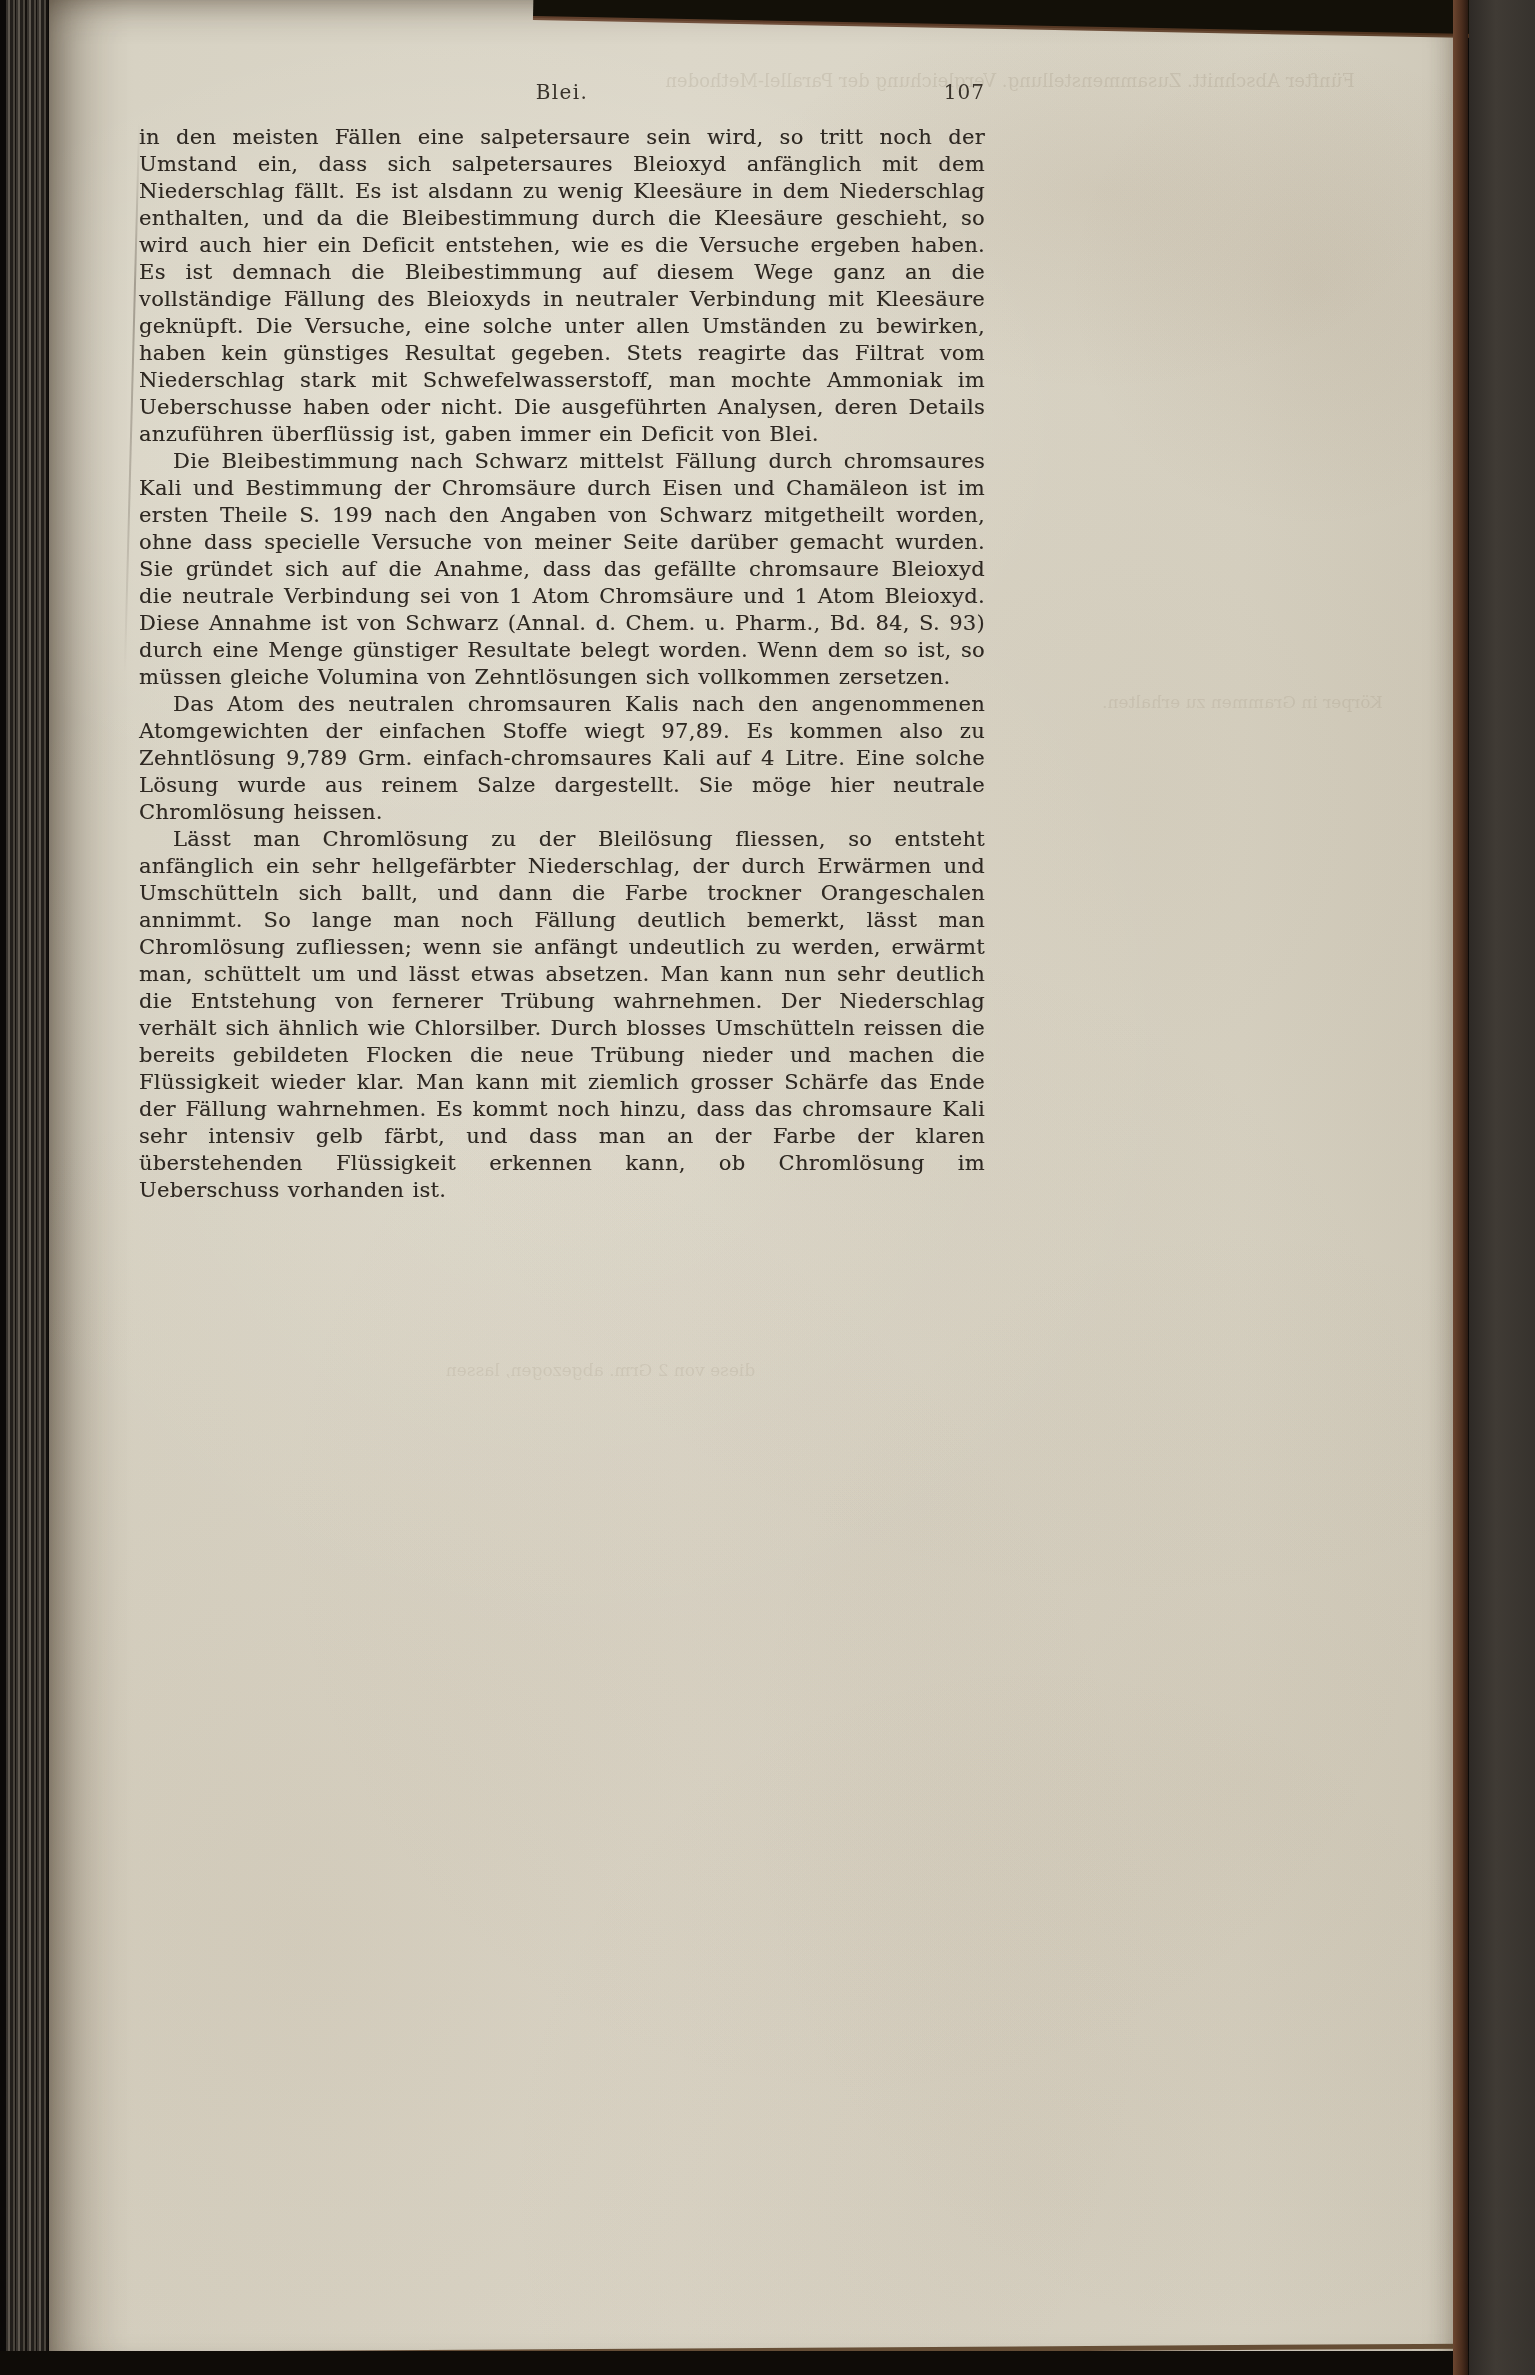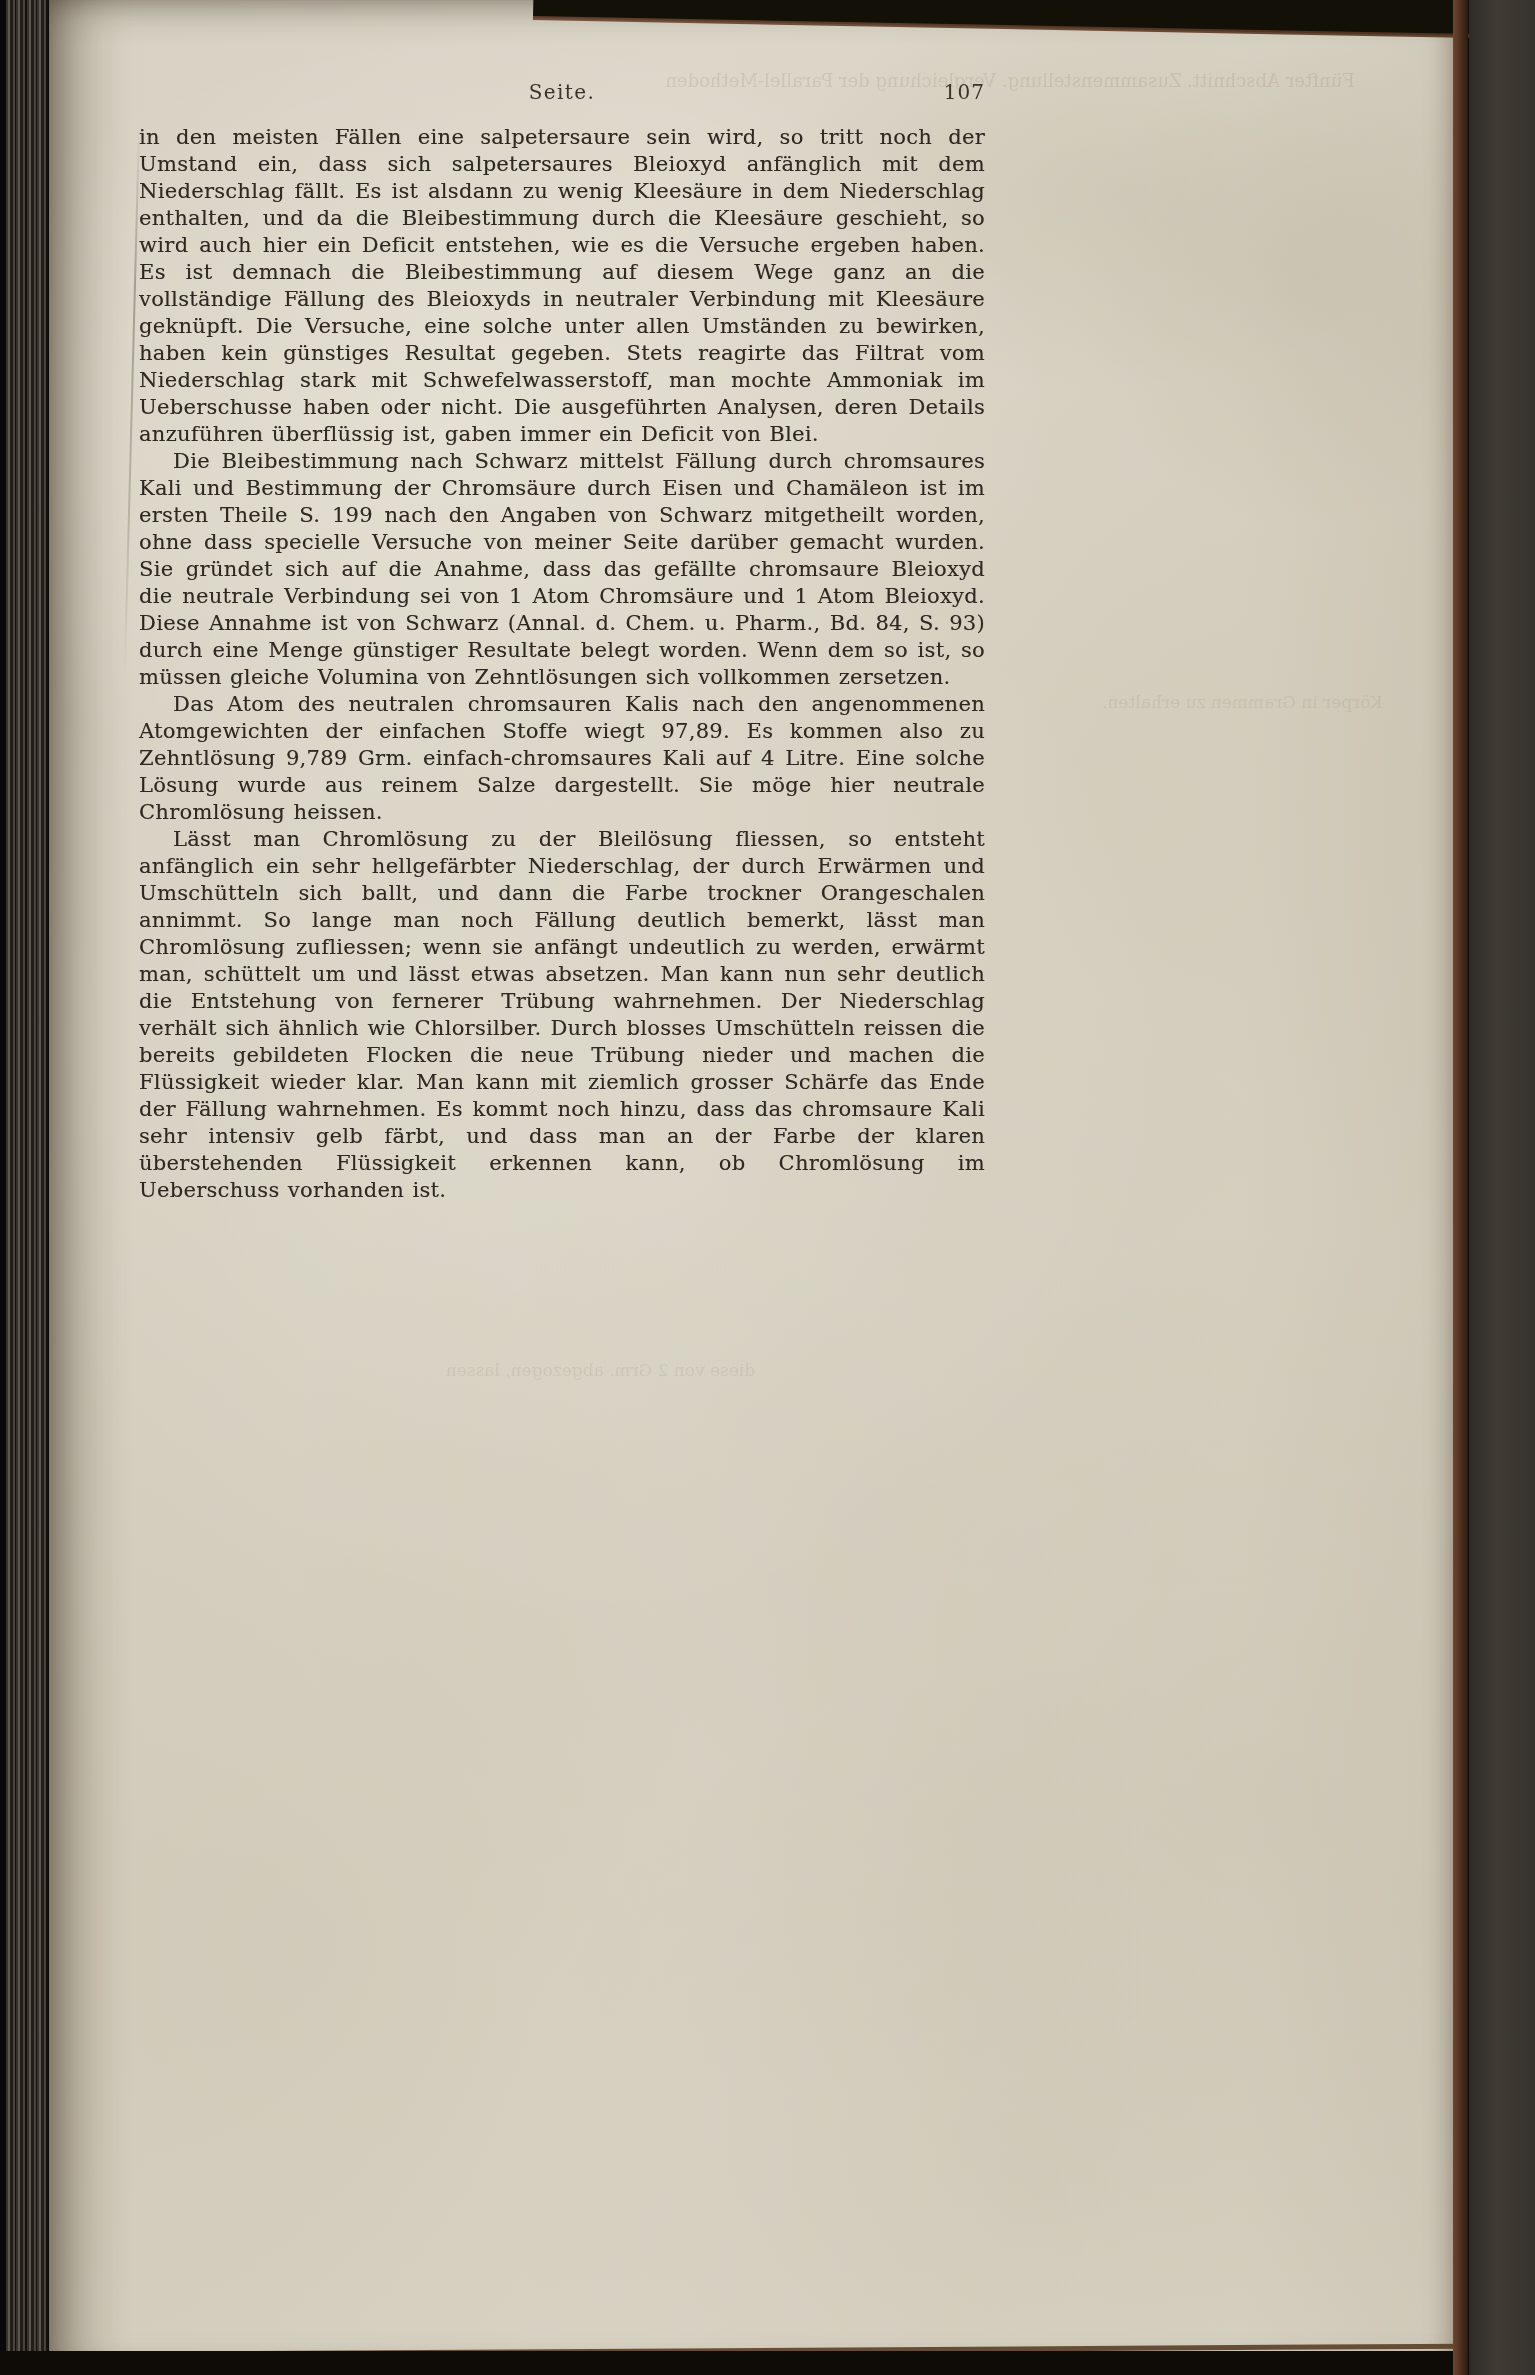"Seite." div.running-title { text: Seite -> Blei }
